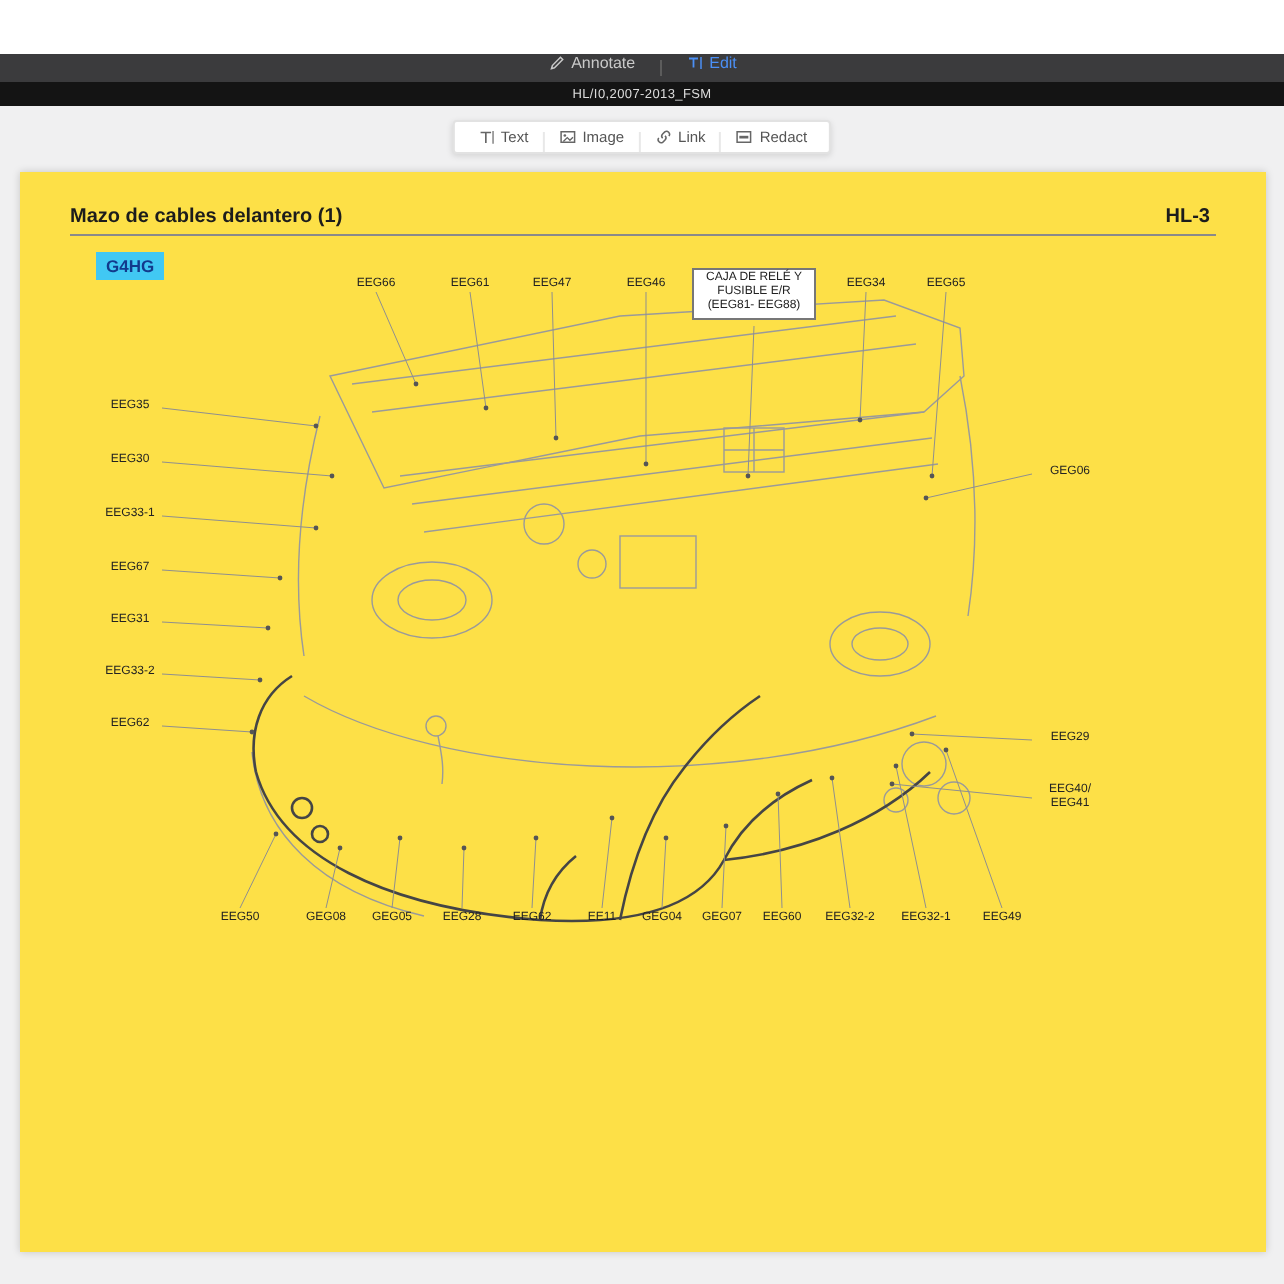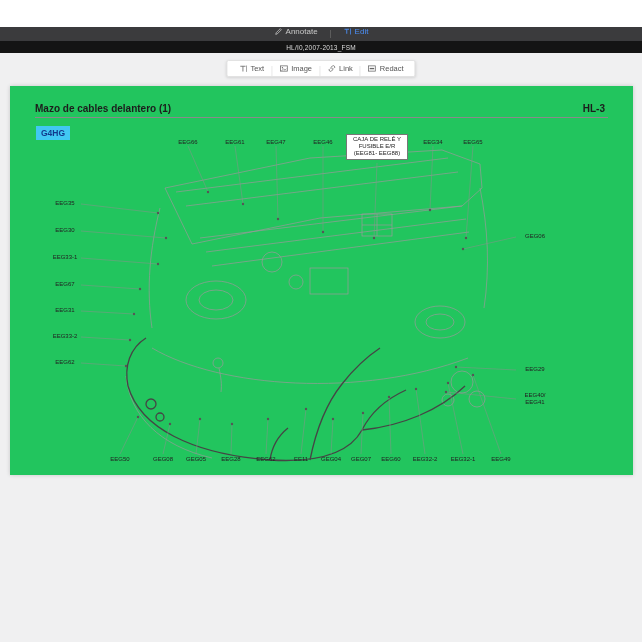"Mazo de cables delantero (1)" .page { background: #22c55e -> #fde047; height: 389px -> 540px }
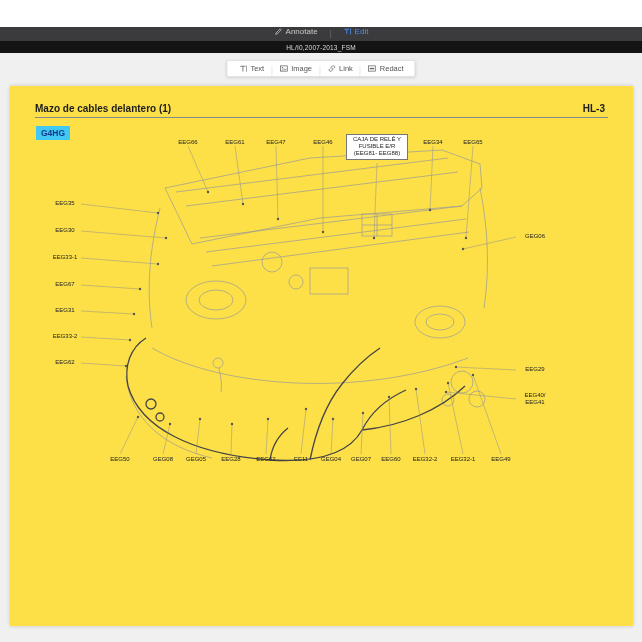"G4HG" .engine-badge { left: 26px -> 38px }
